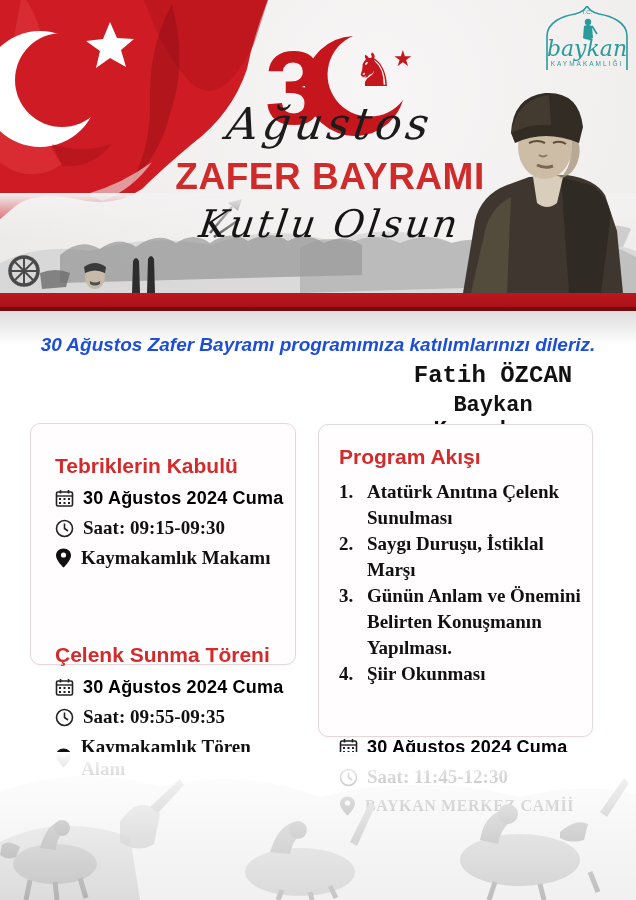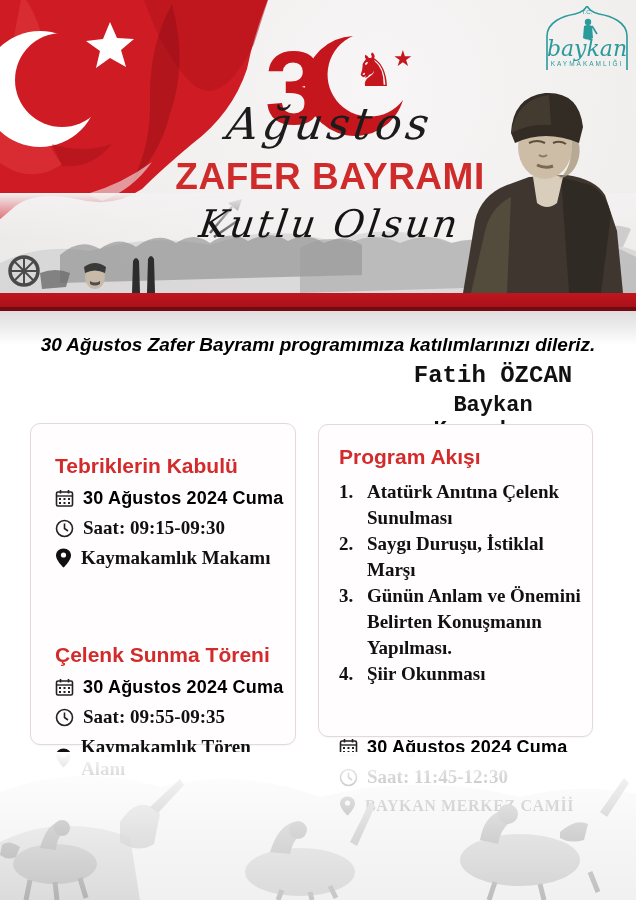"30 Ağustos Zafer Bayramı programımıza" .invite-line { color: #000000 -> #1d4ed8 }
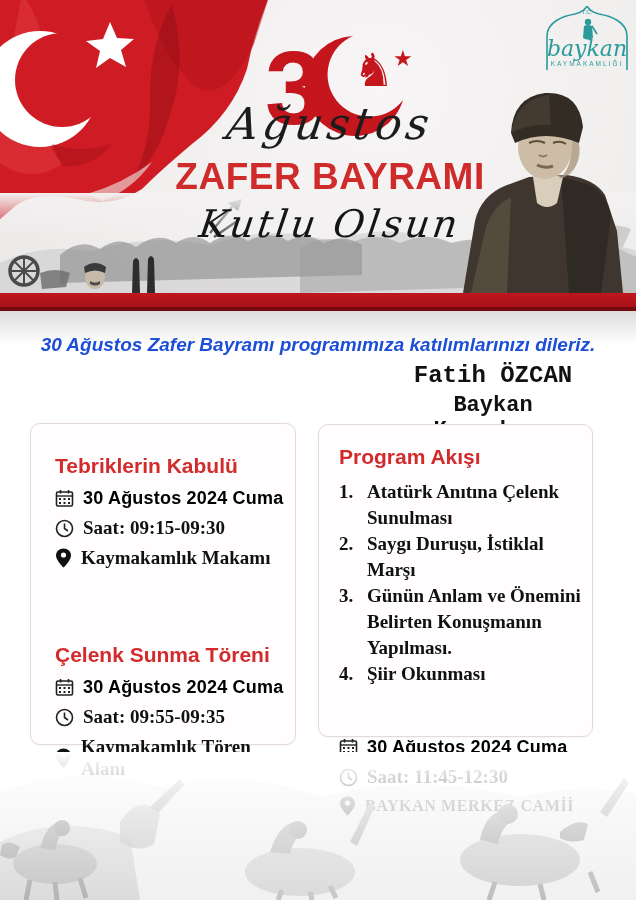"Tebriklerin Kabulü" .card-left { height: 322px -> 242px }
